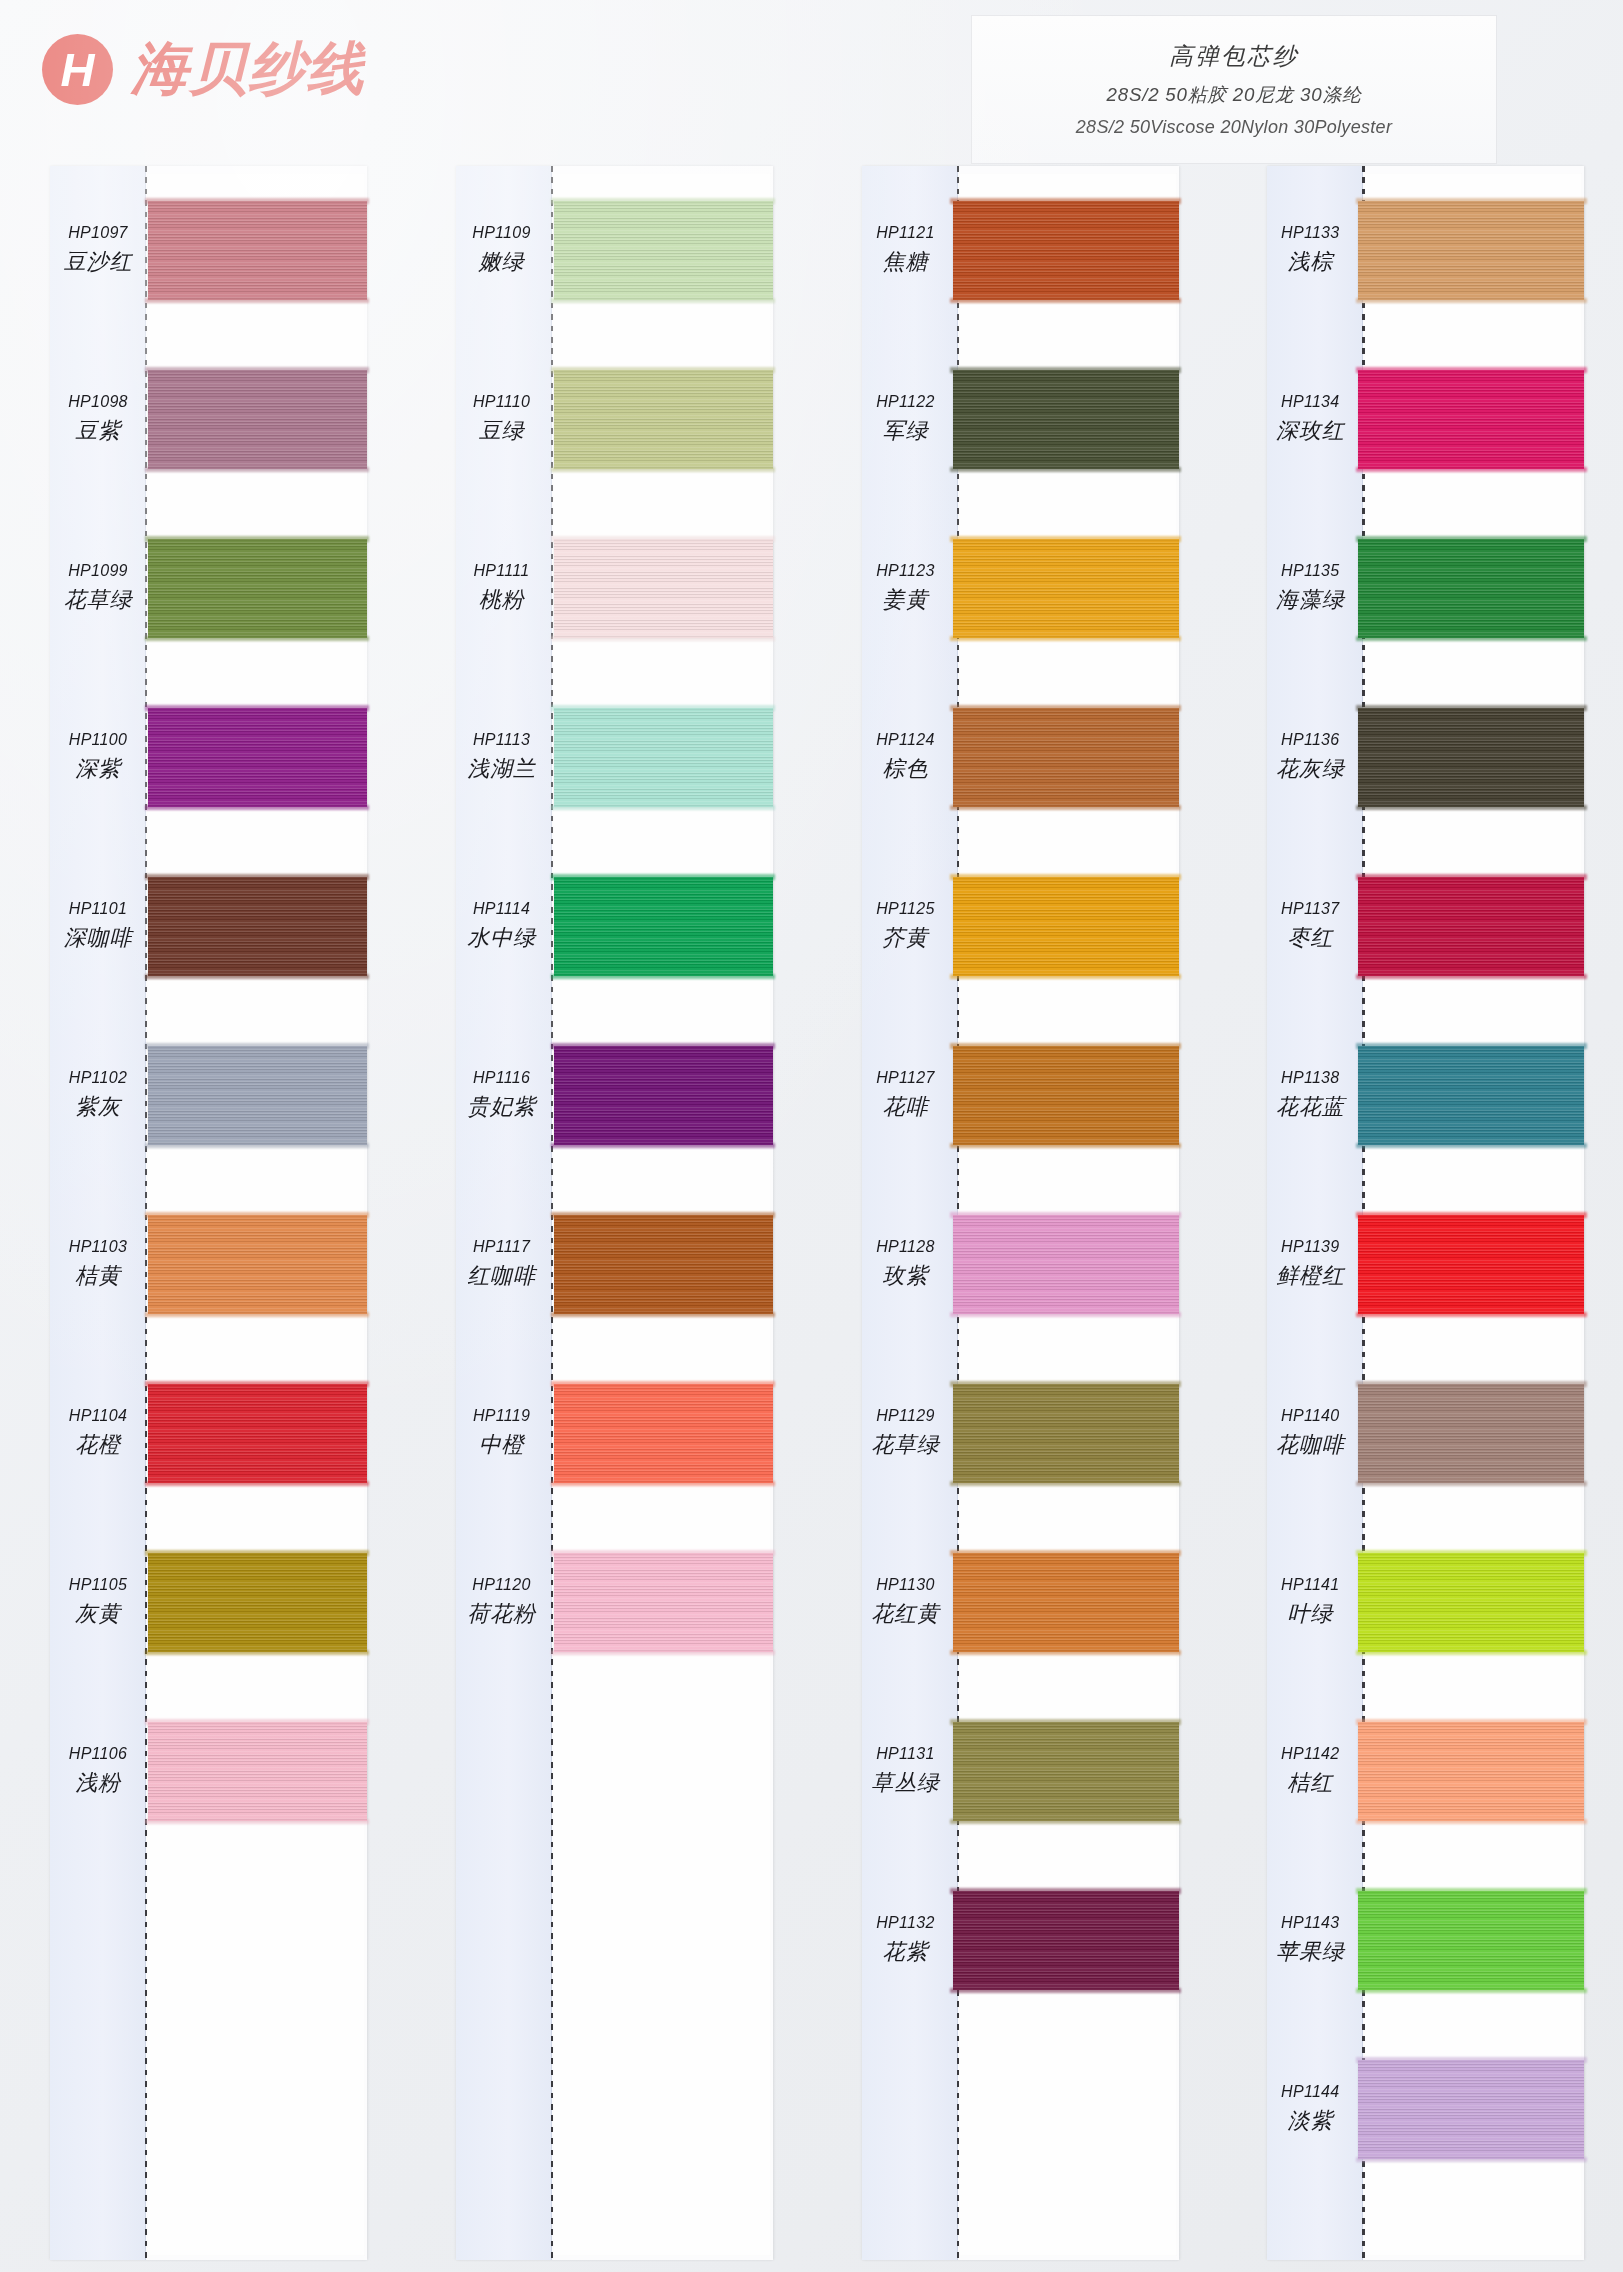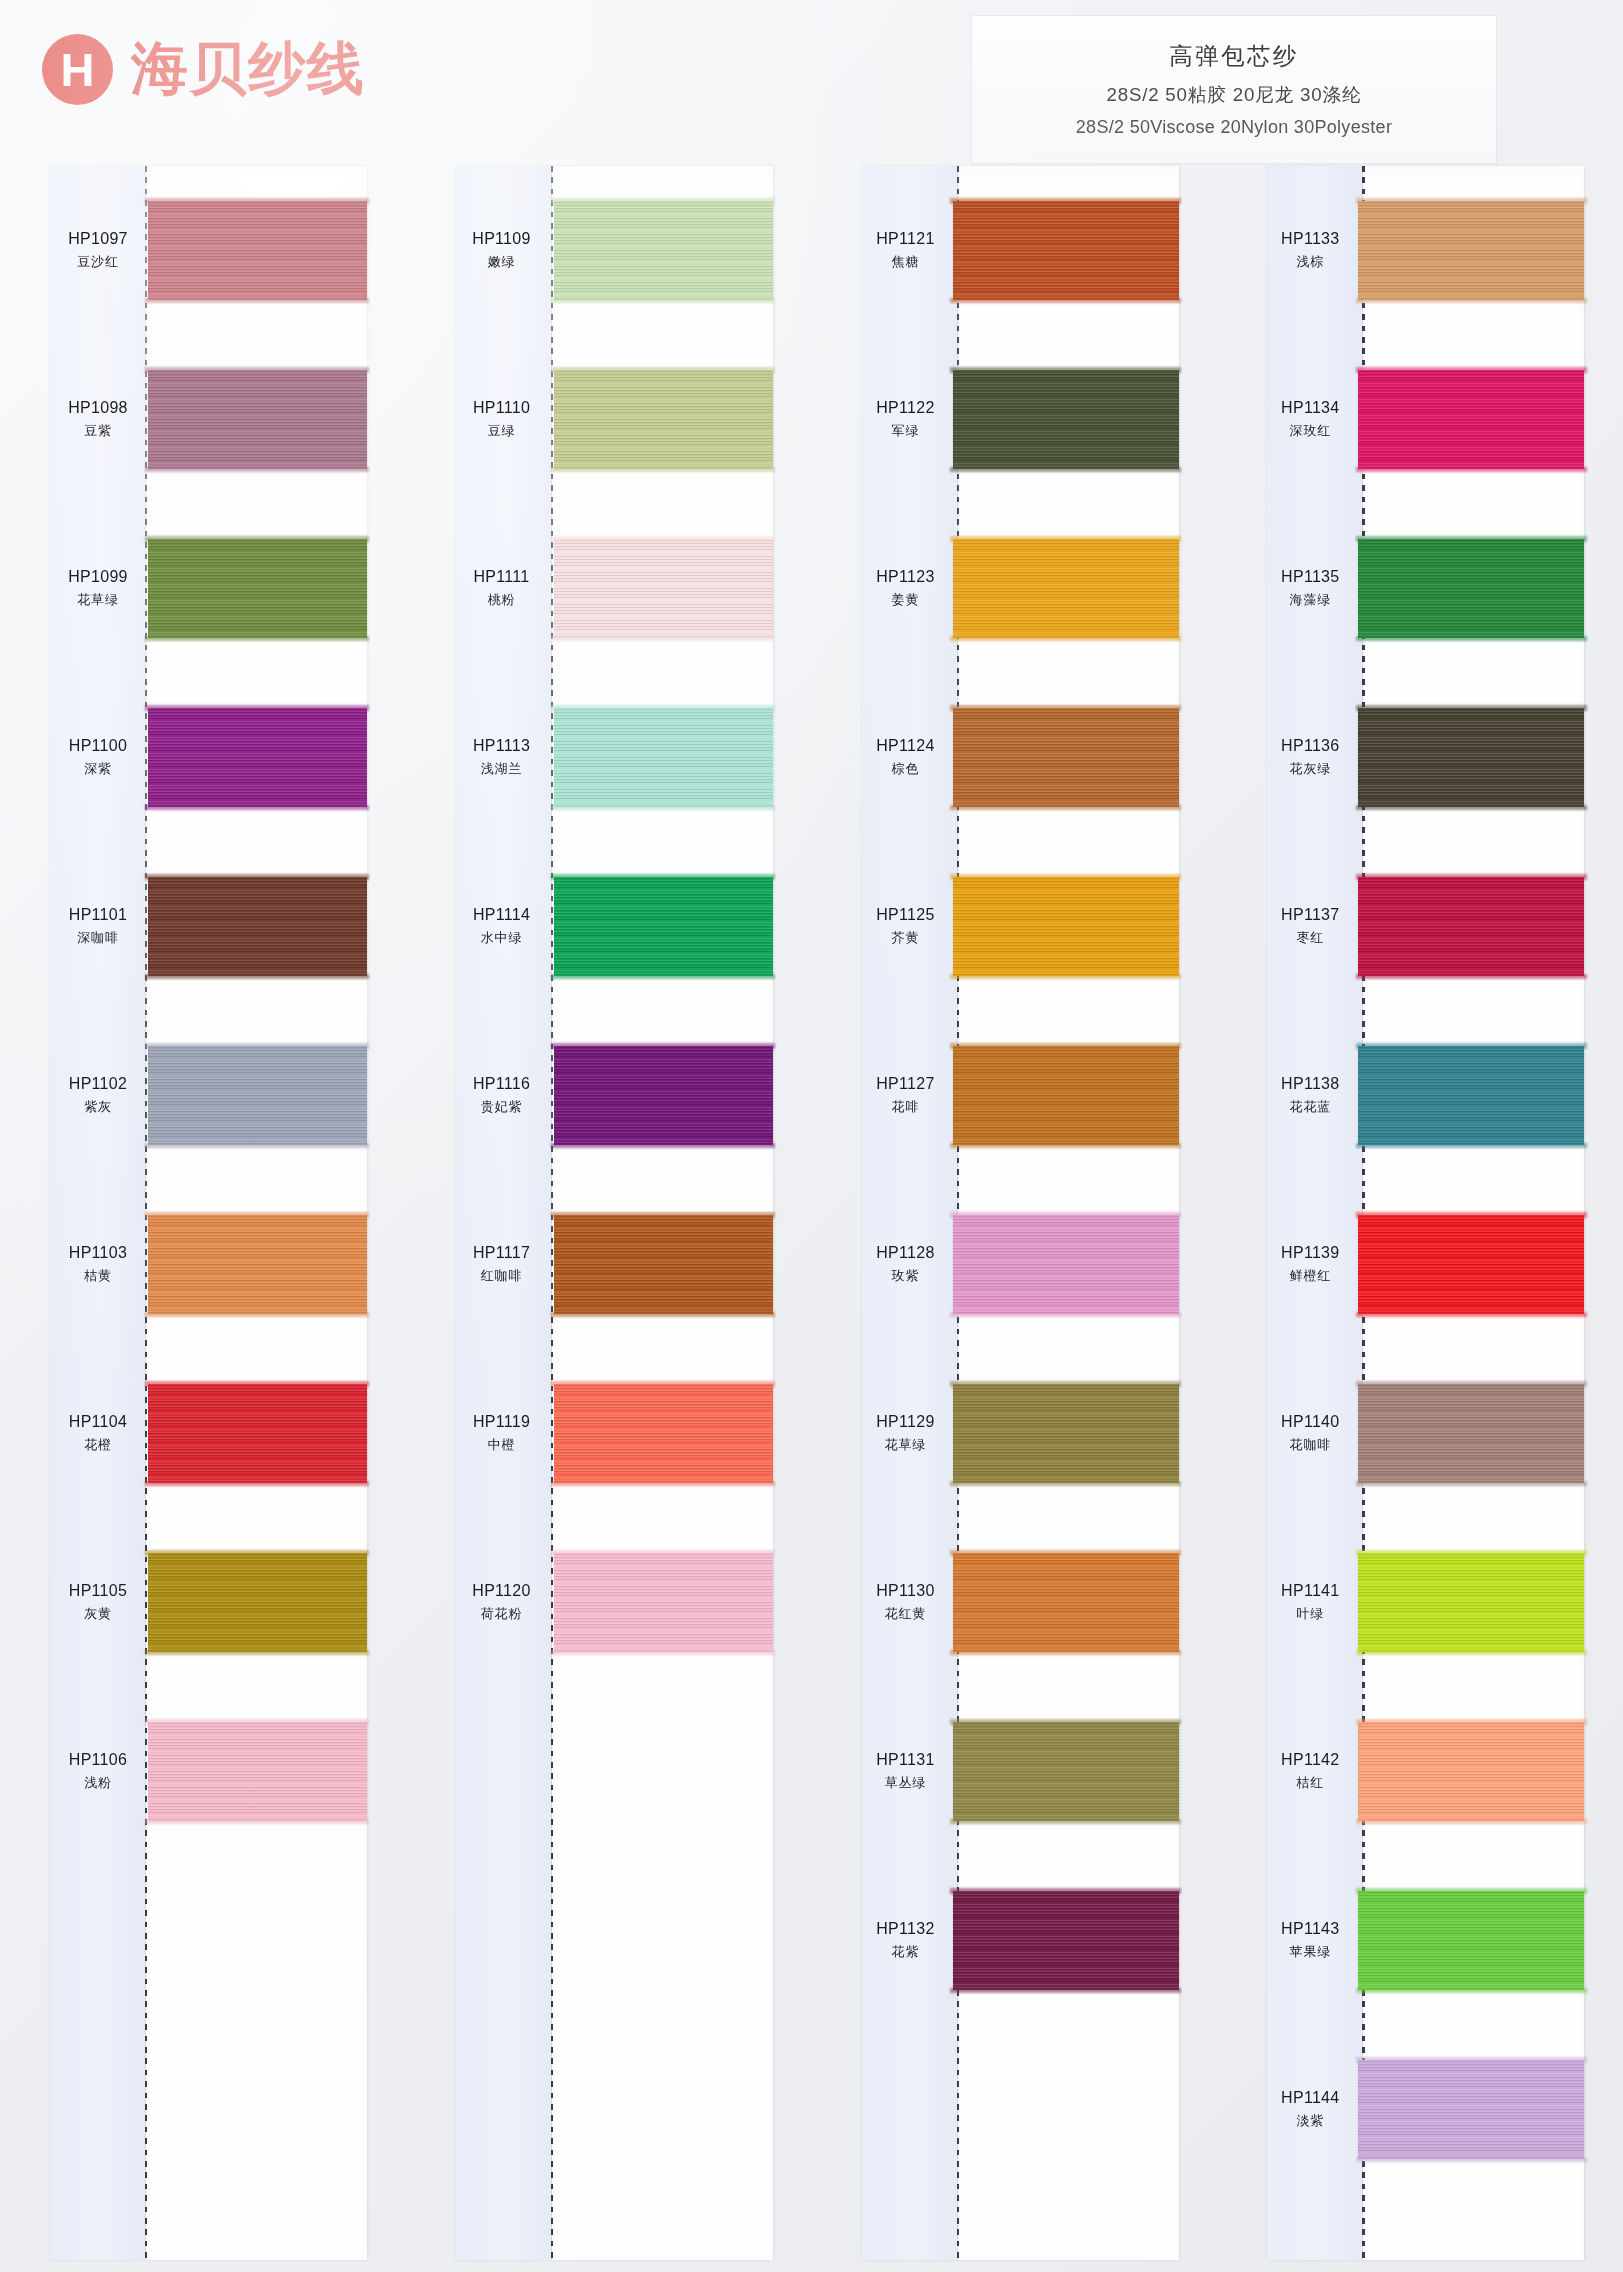"HP1097" #page { font-style: none -> italic }
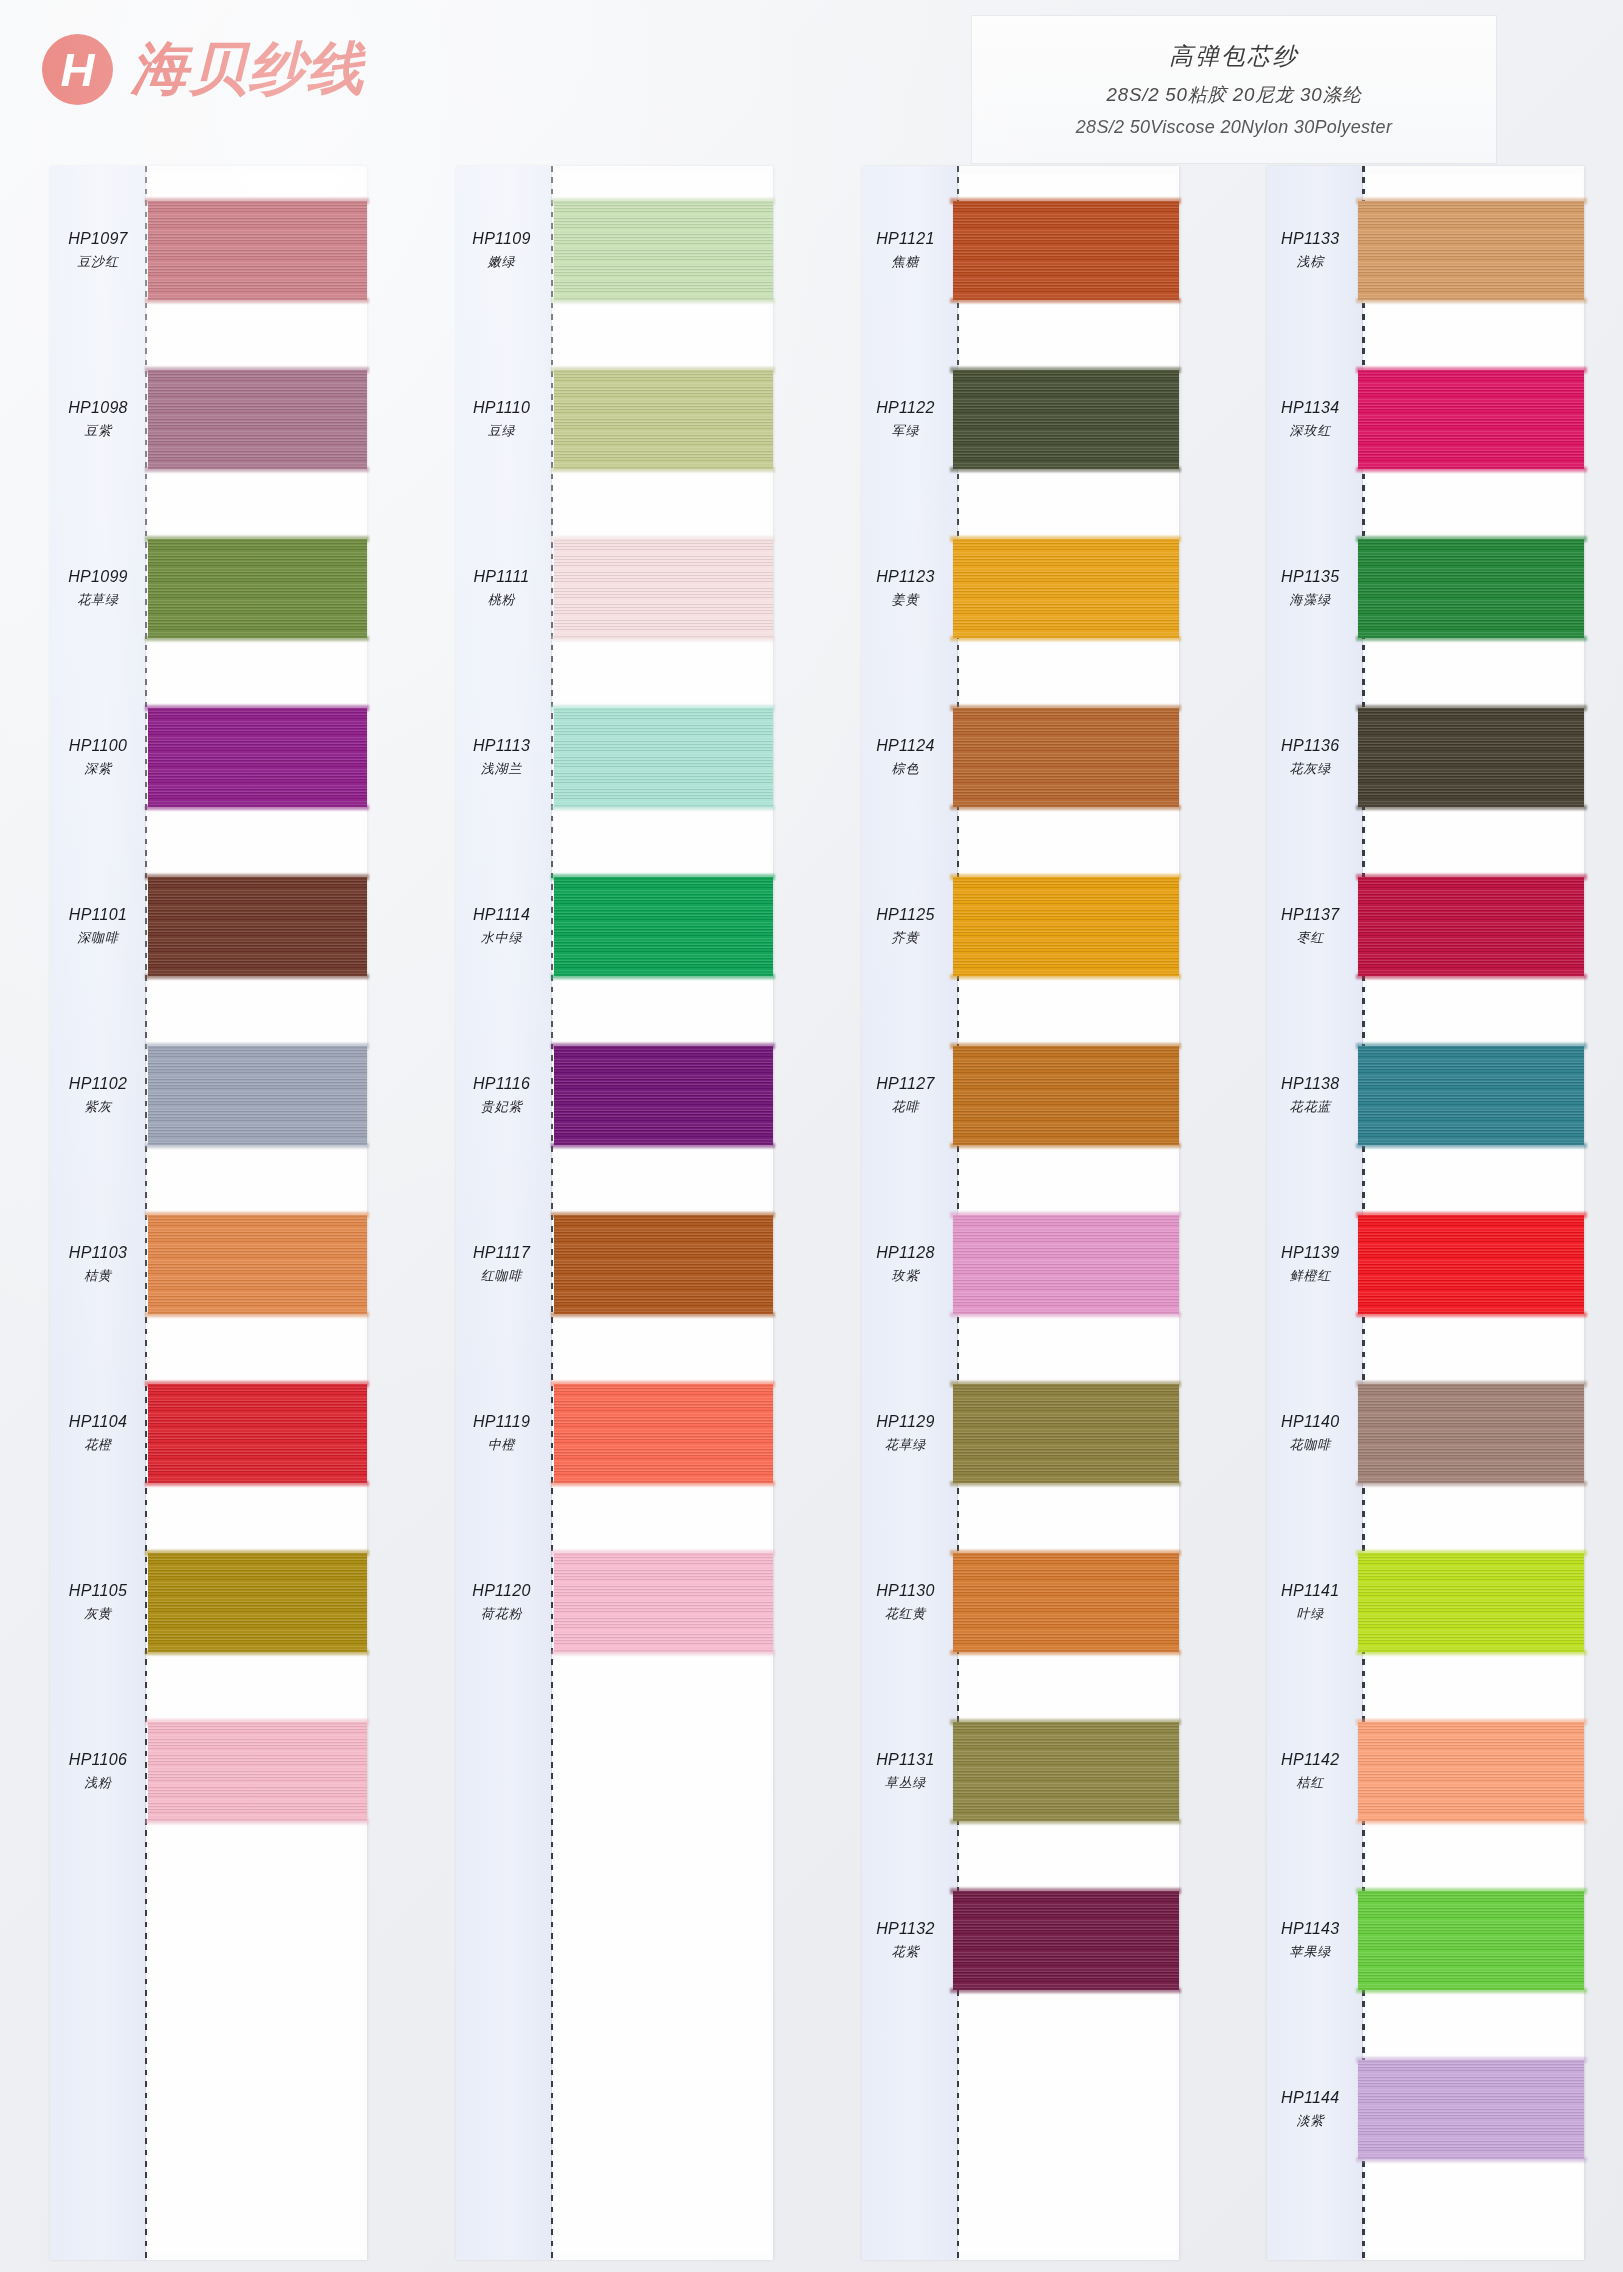"豆沙红" .cname { font-size: 13px -> 22px }
